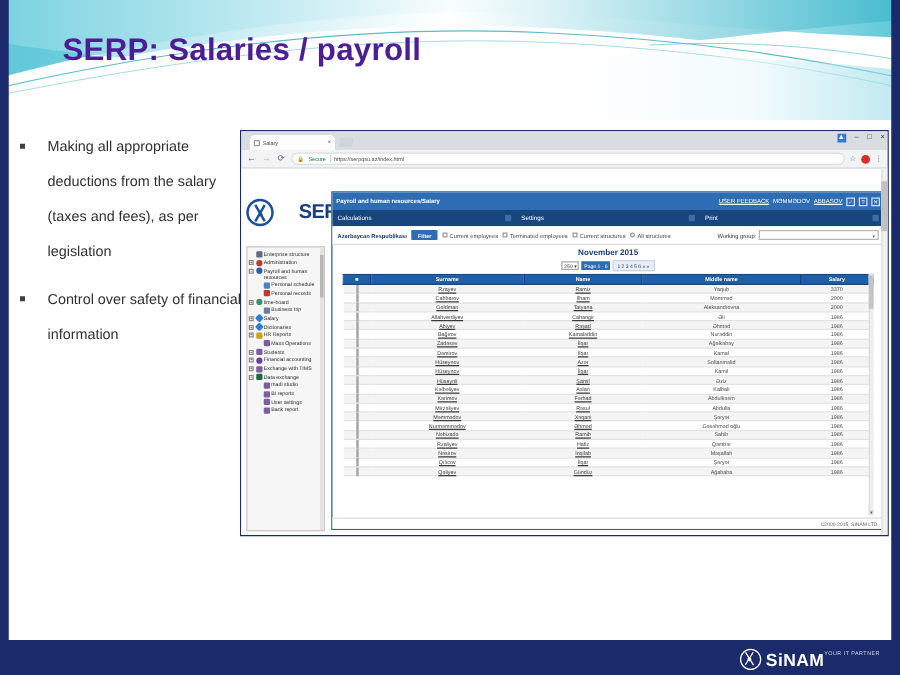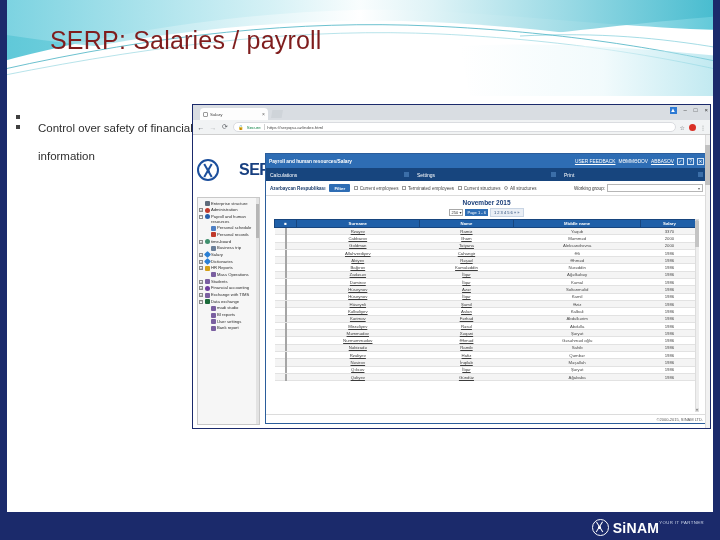"SERP: Salaries / payroll" .slide-title { color: #7f1d1d -> #4c1d95; font-weight: normal -> bold }
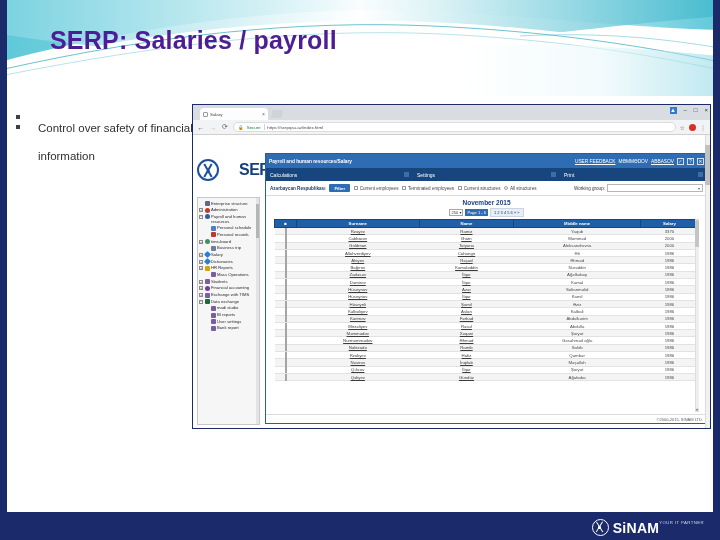"Making all appropriate deductions from" span { html: none -> <span>Making all appropriate deductions from the salary (taxes and fees), as per legislation</span> }
